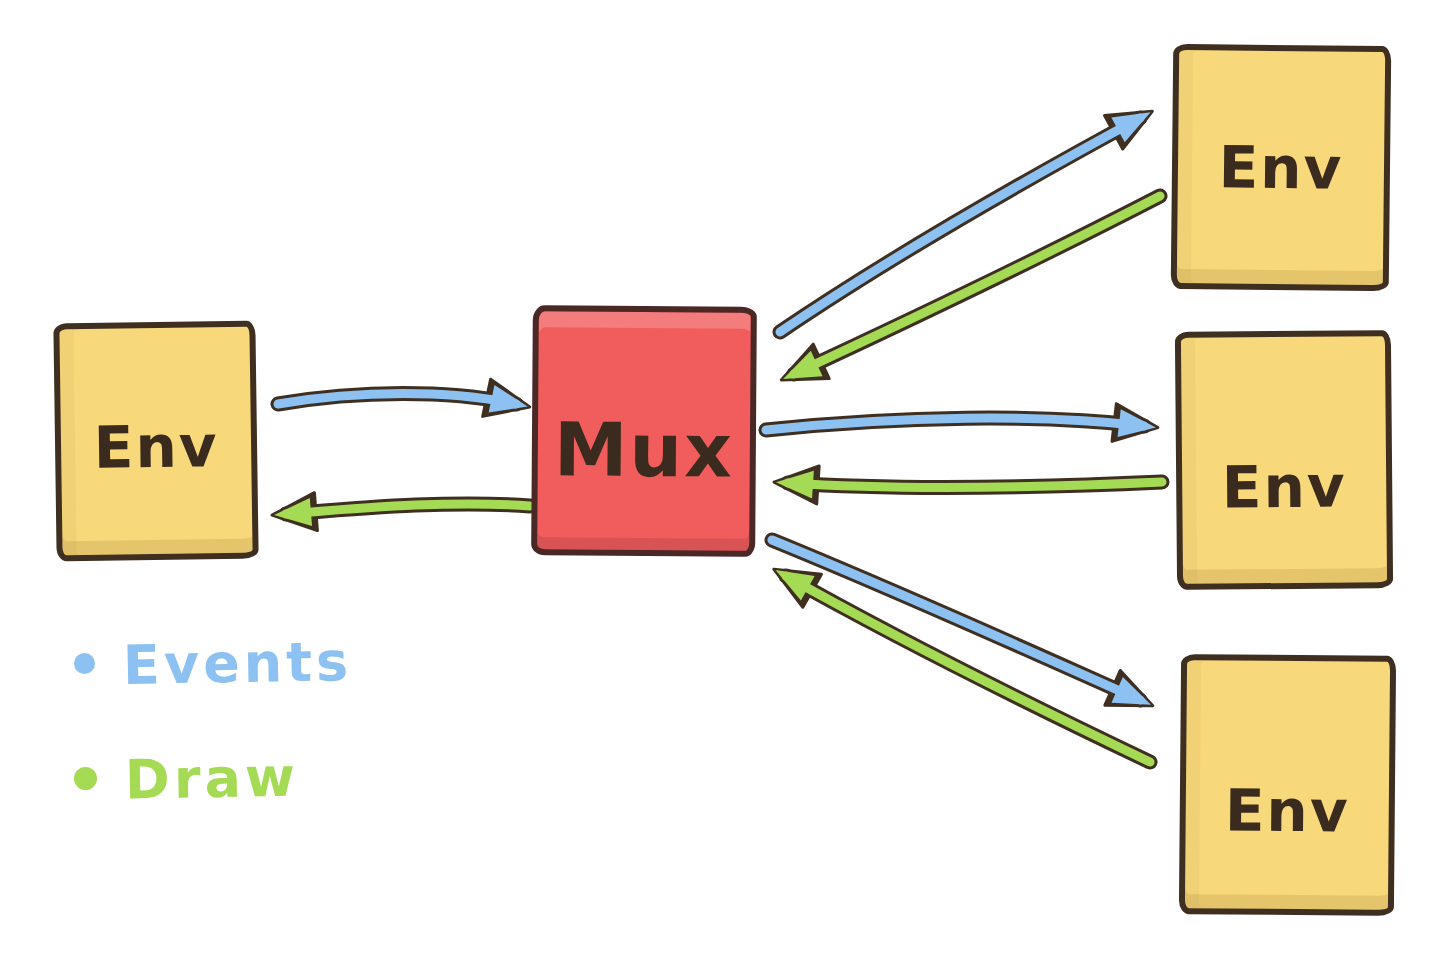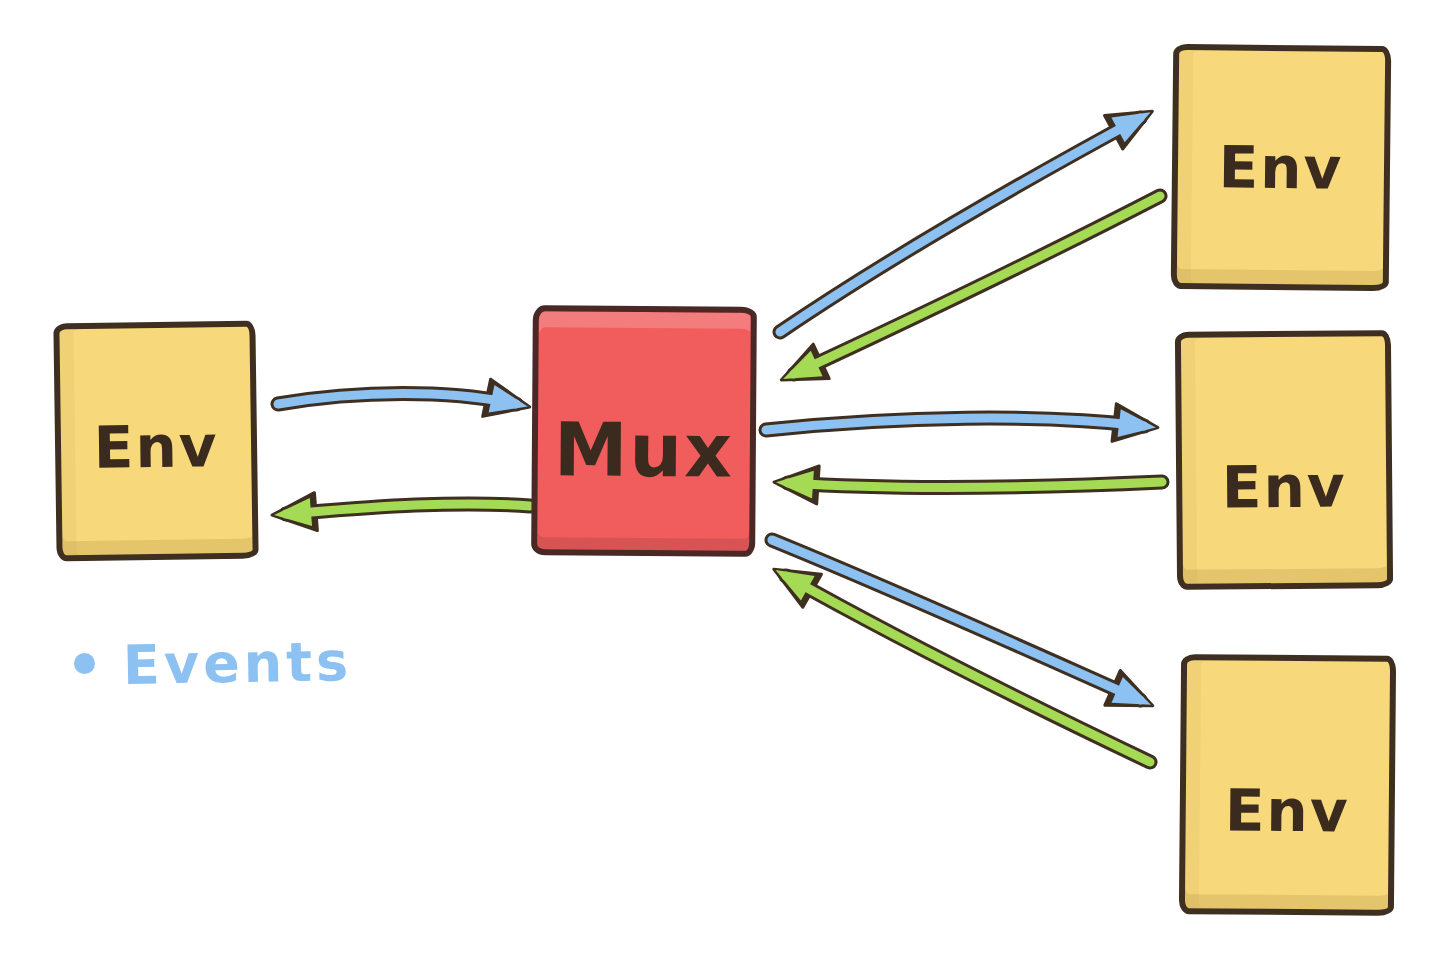"Draw" div.legend-item { html: none -> <div> <span></span> <span>Draw</span> </div> }
